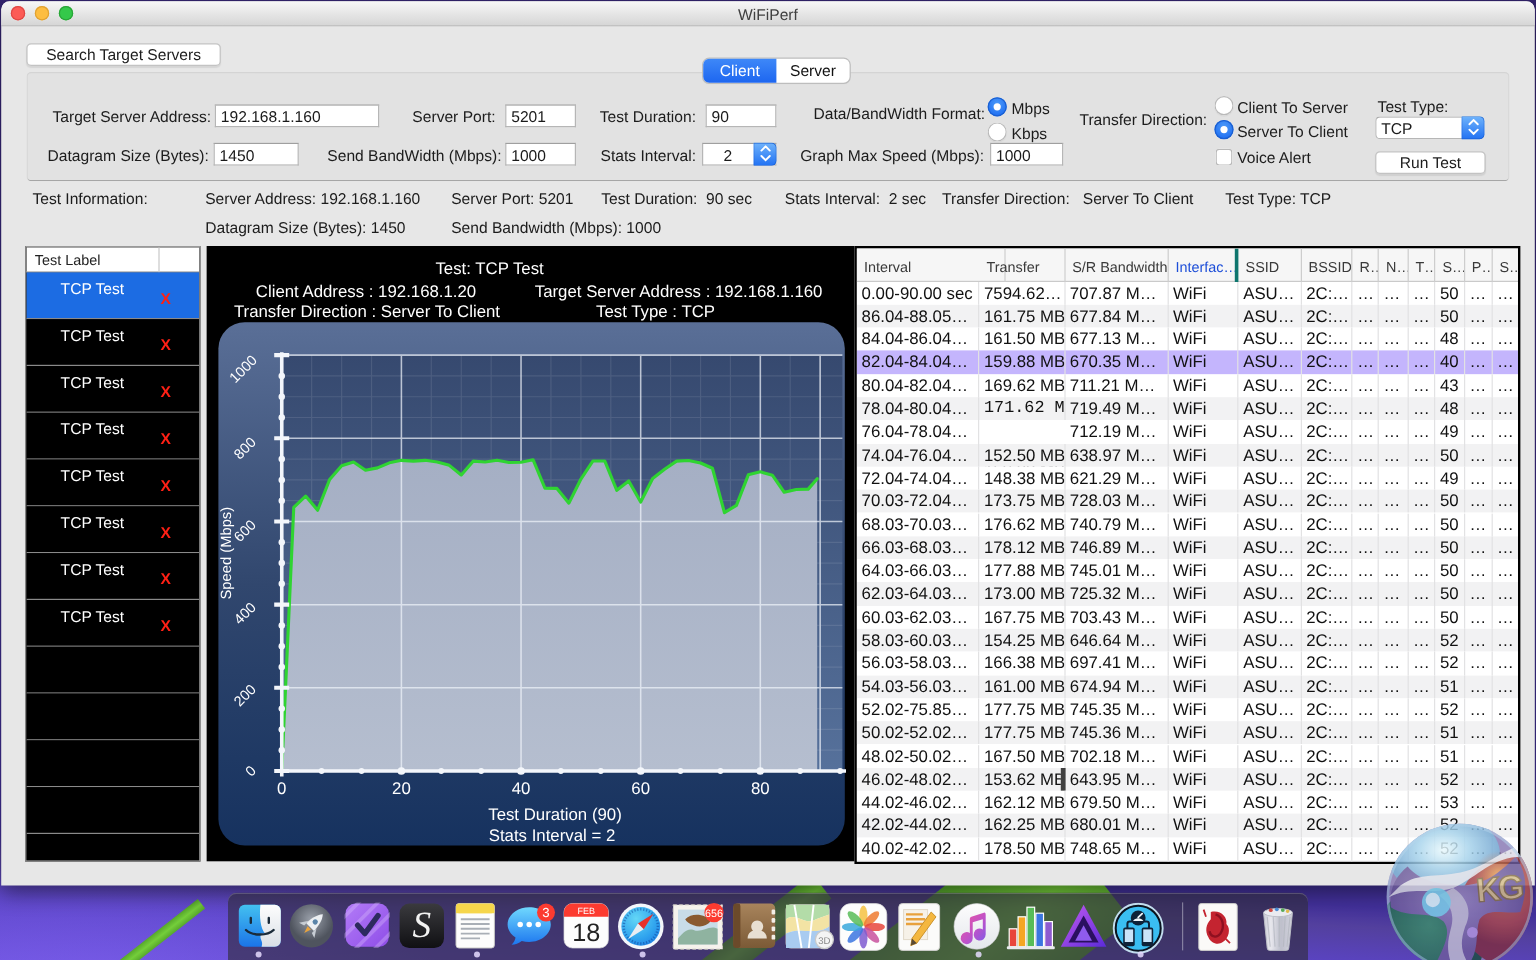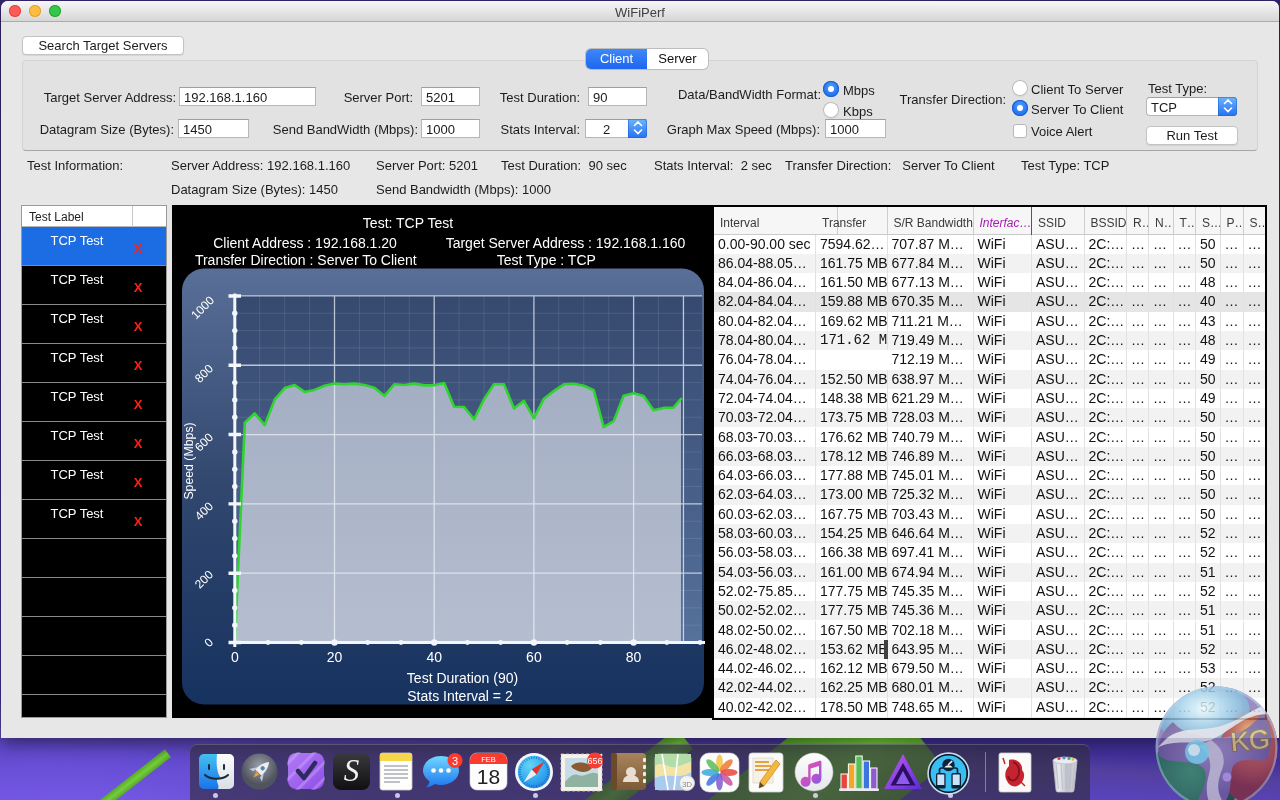"Interfac…" div.abs { border-right: 1px solid #0f766e -> 3px solid #0f766e; color: #a21caf -> #1d4ed8; font-style: italic -> none }
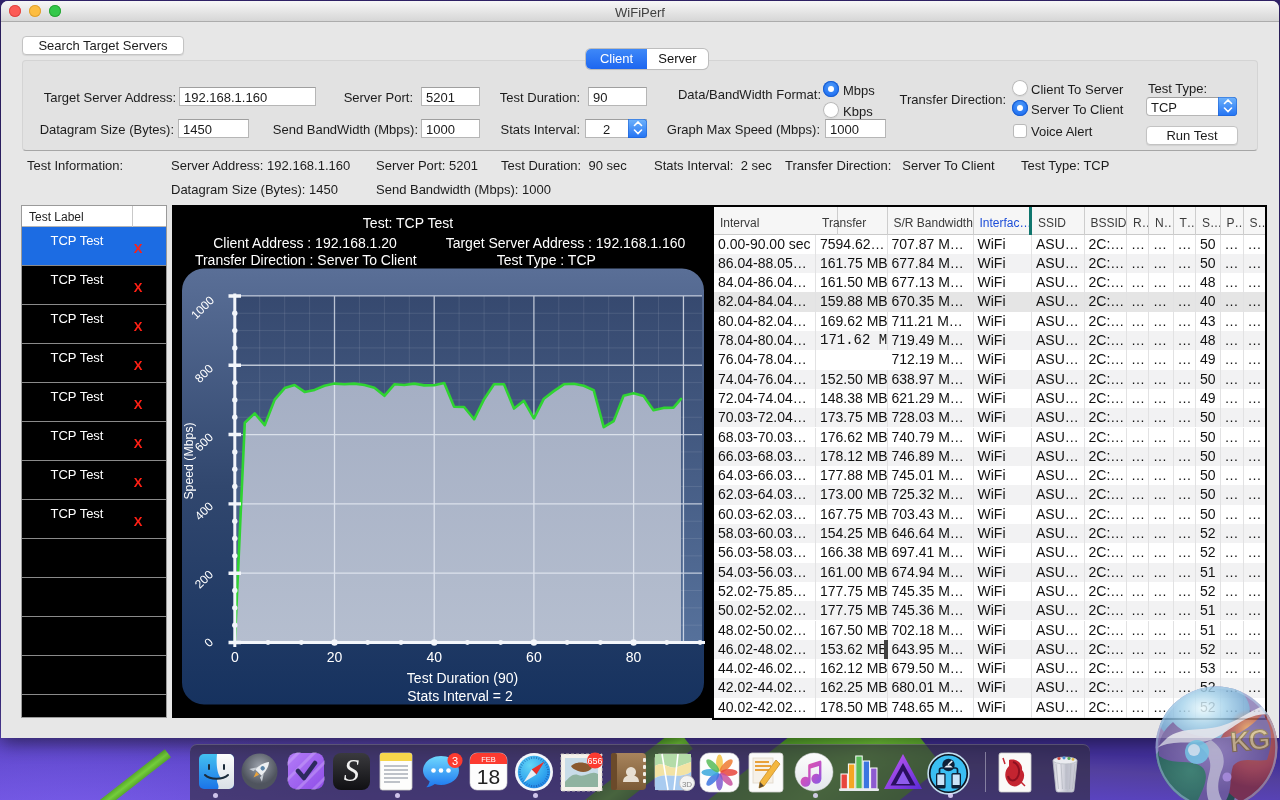"82.04-84.04…" div.abs { background: #e5e5e5 -> #c4b5fd }
